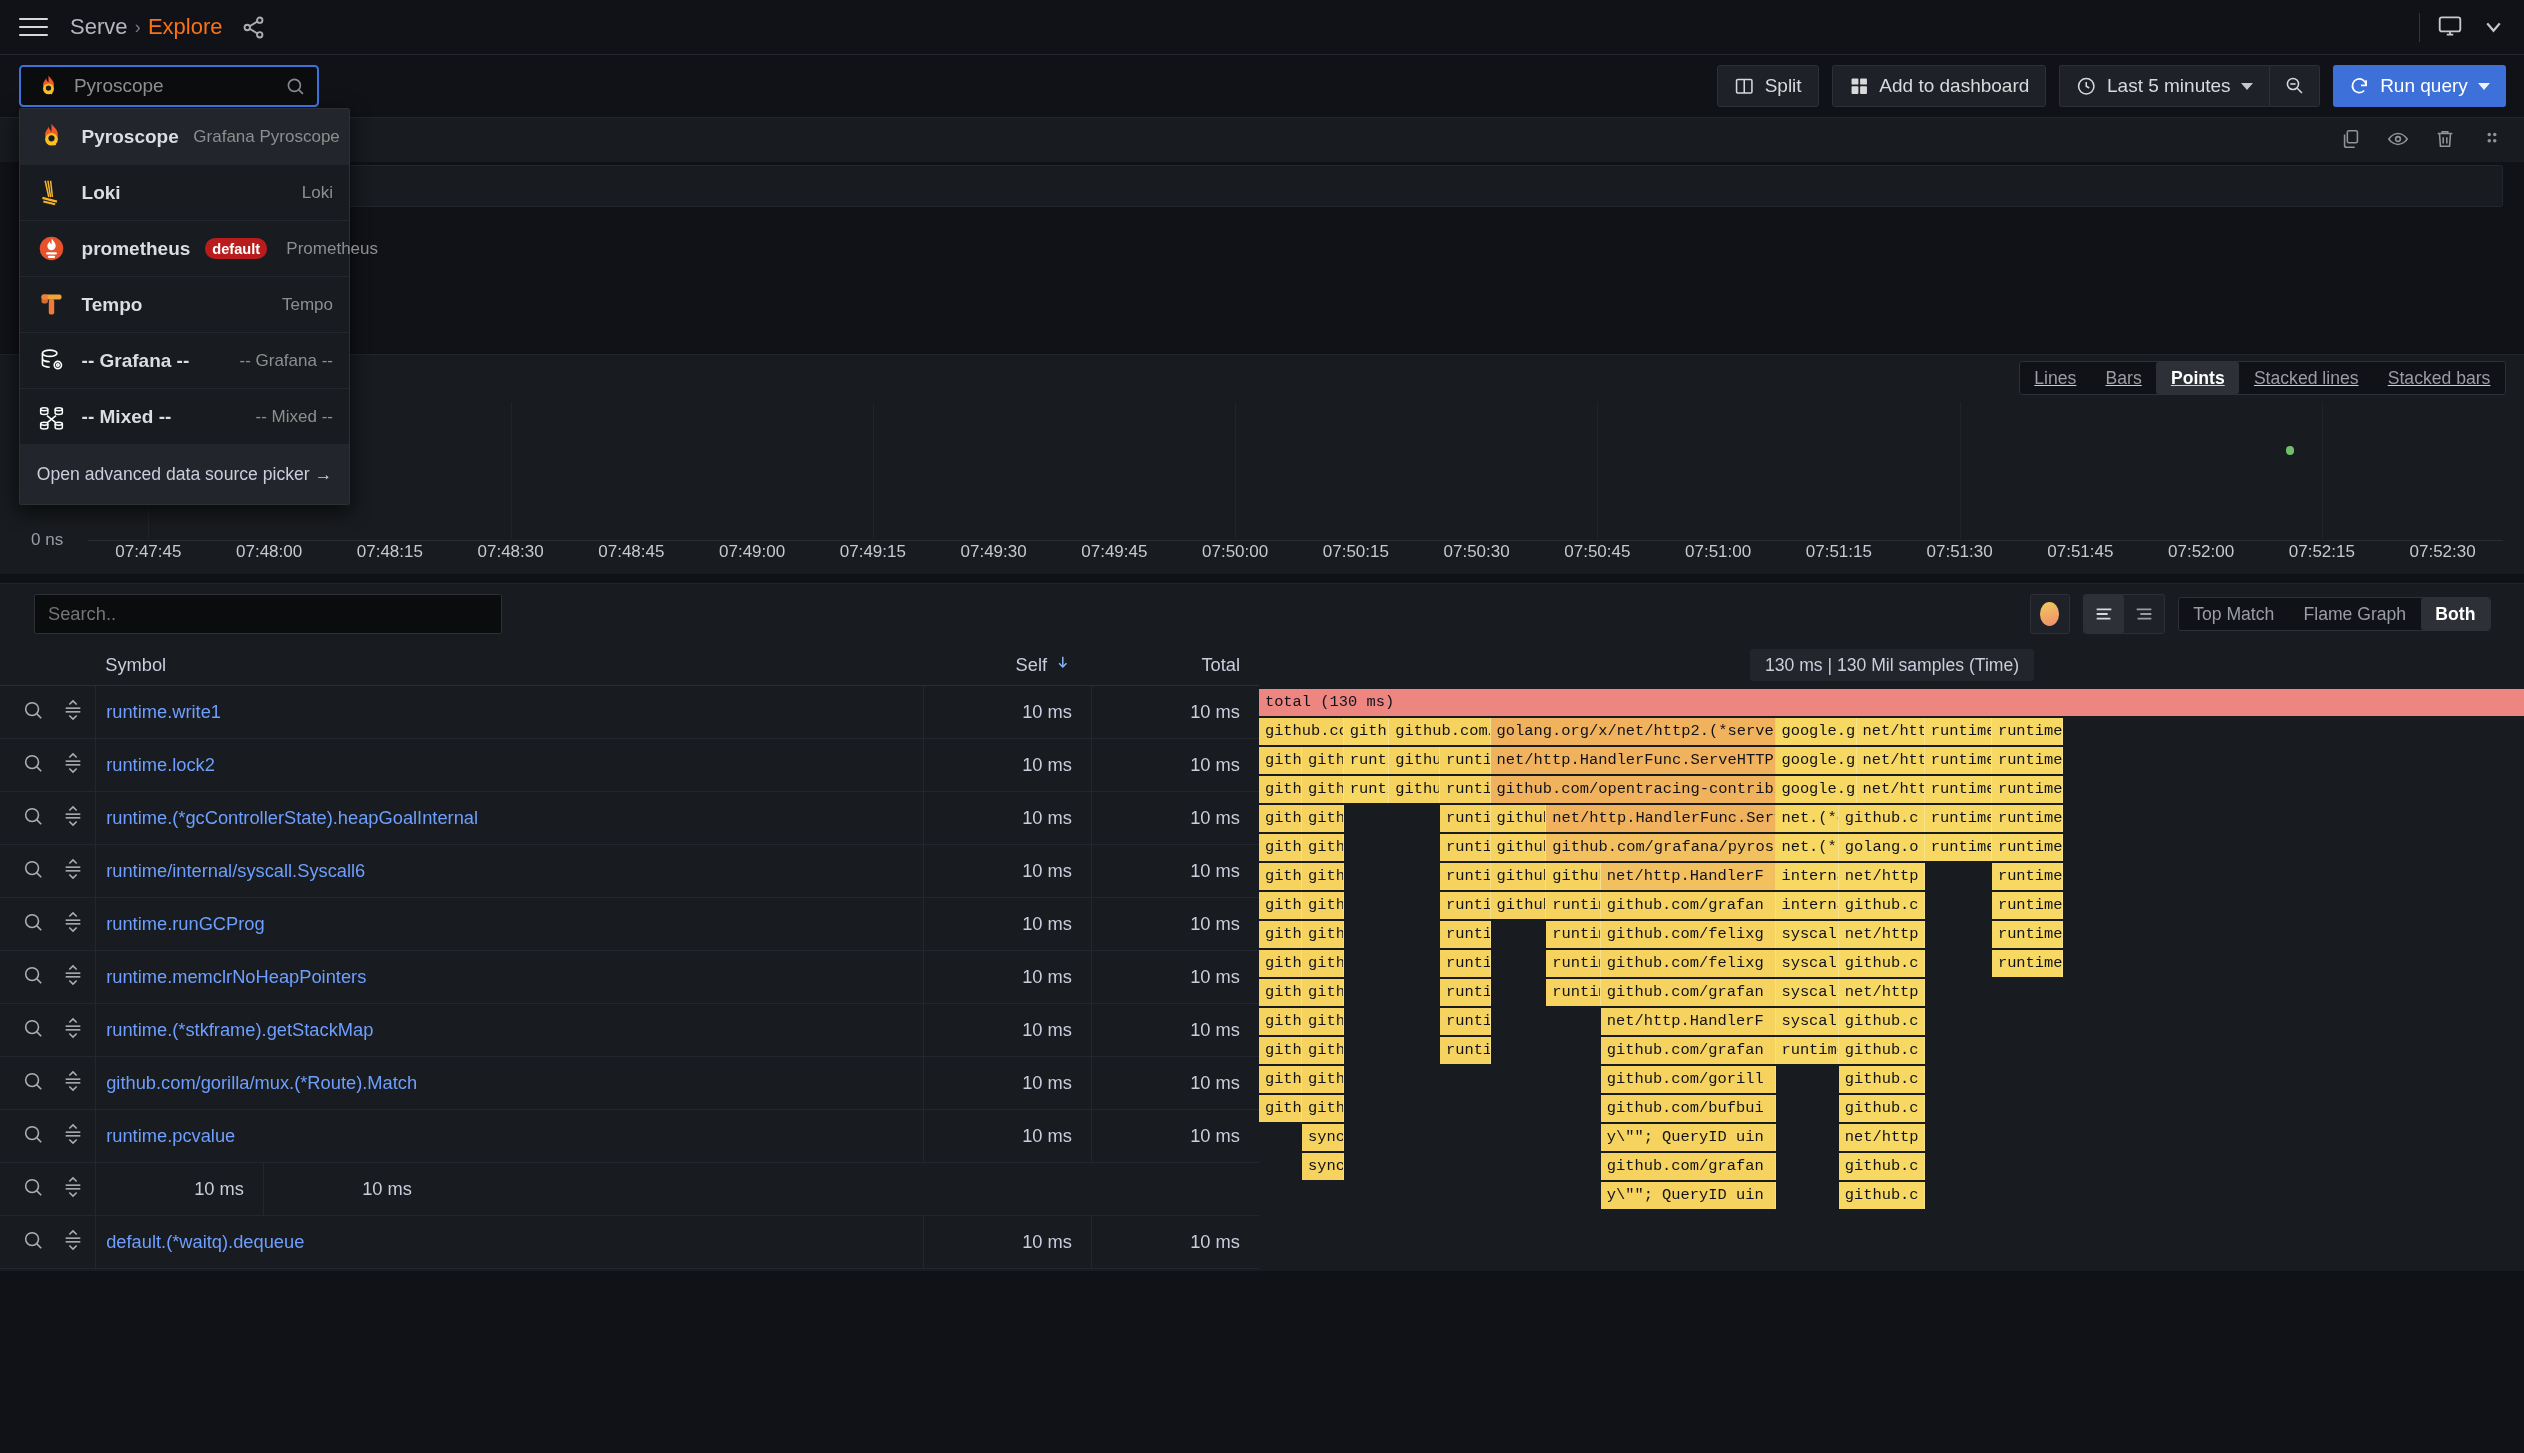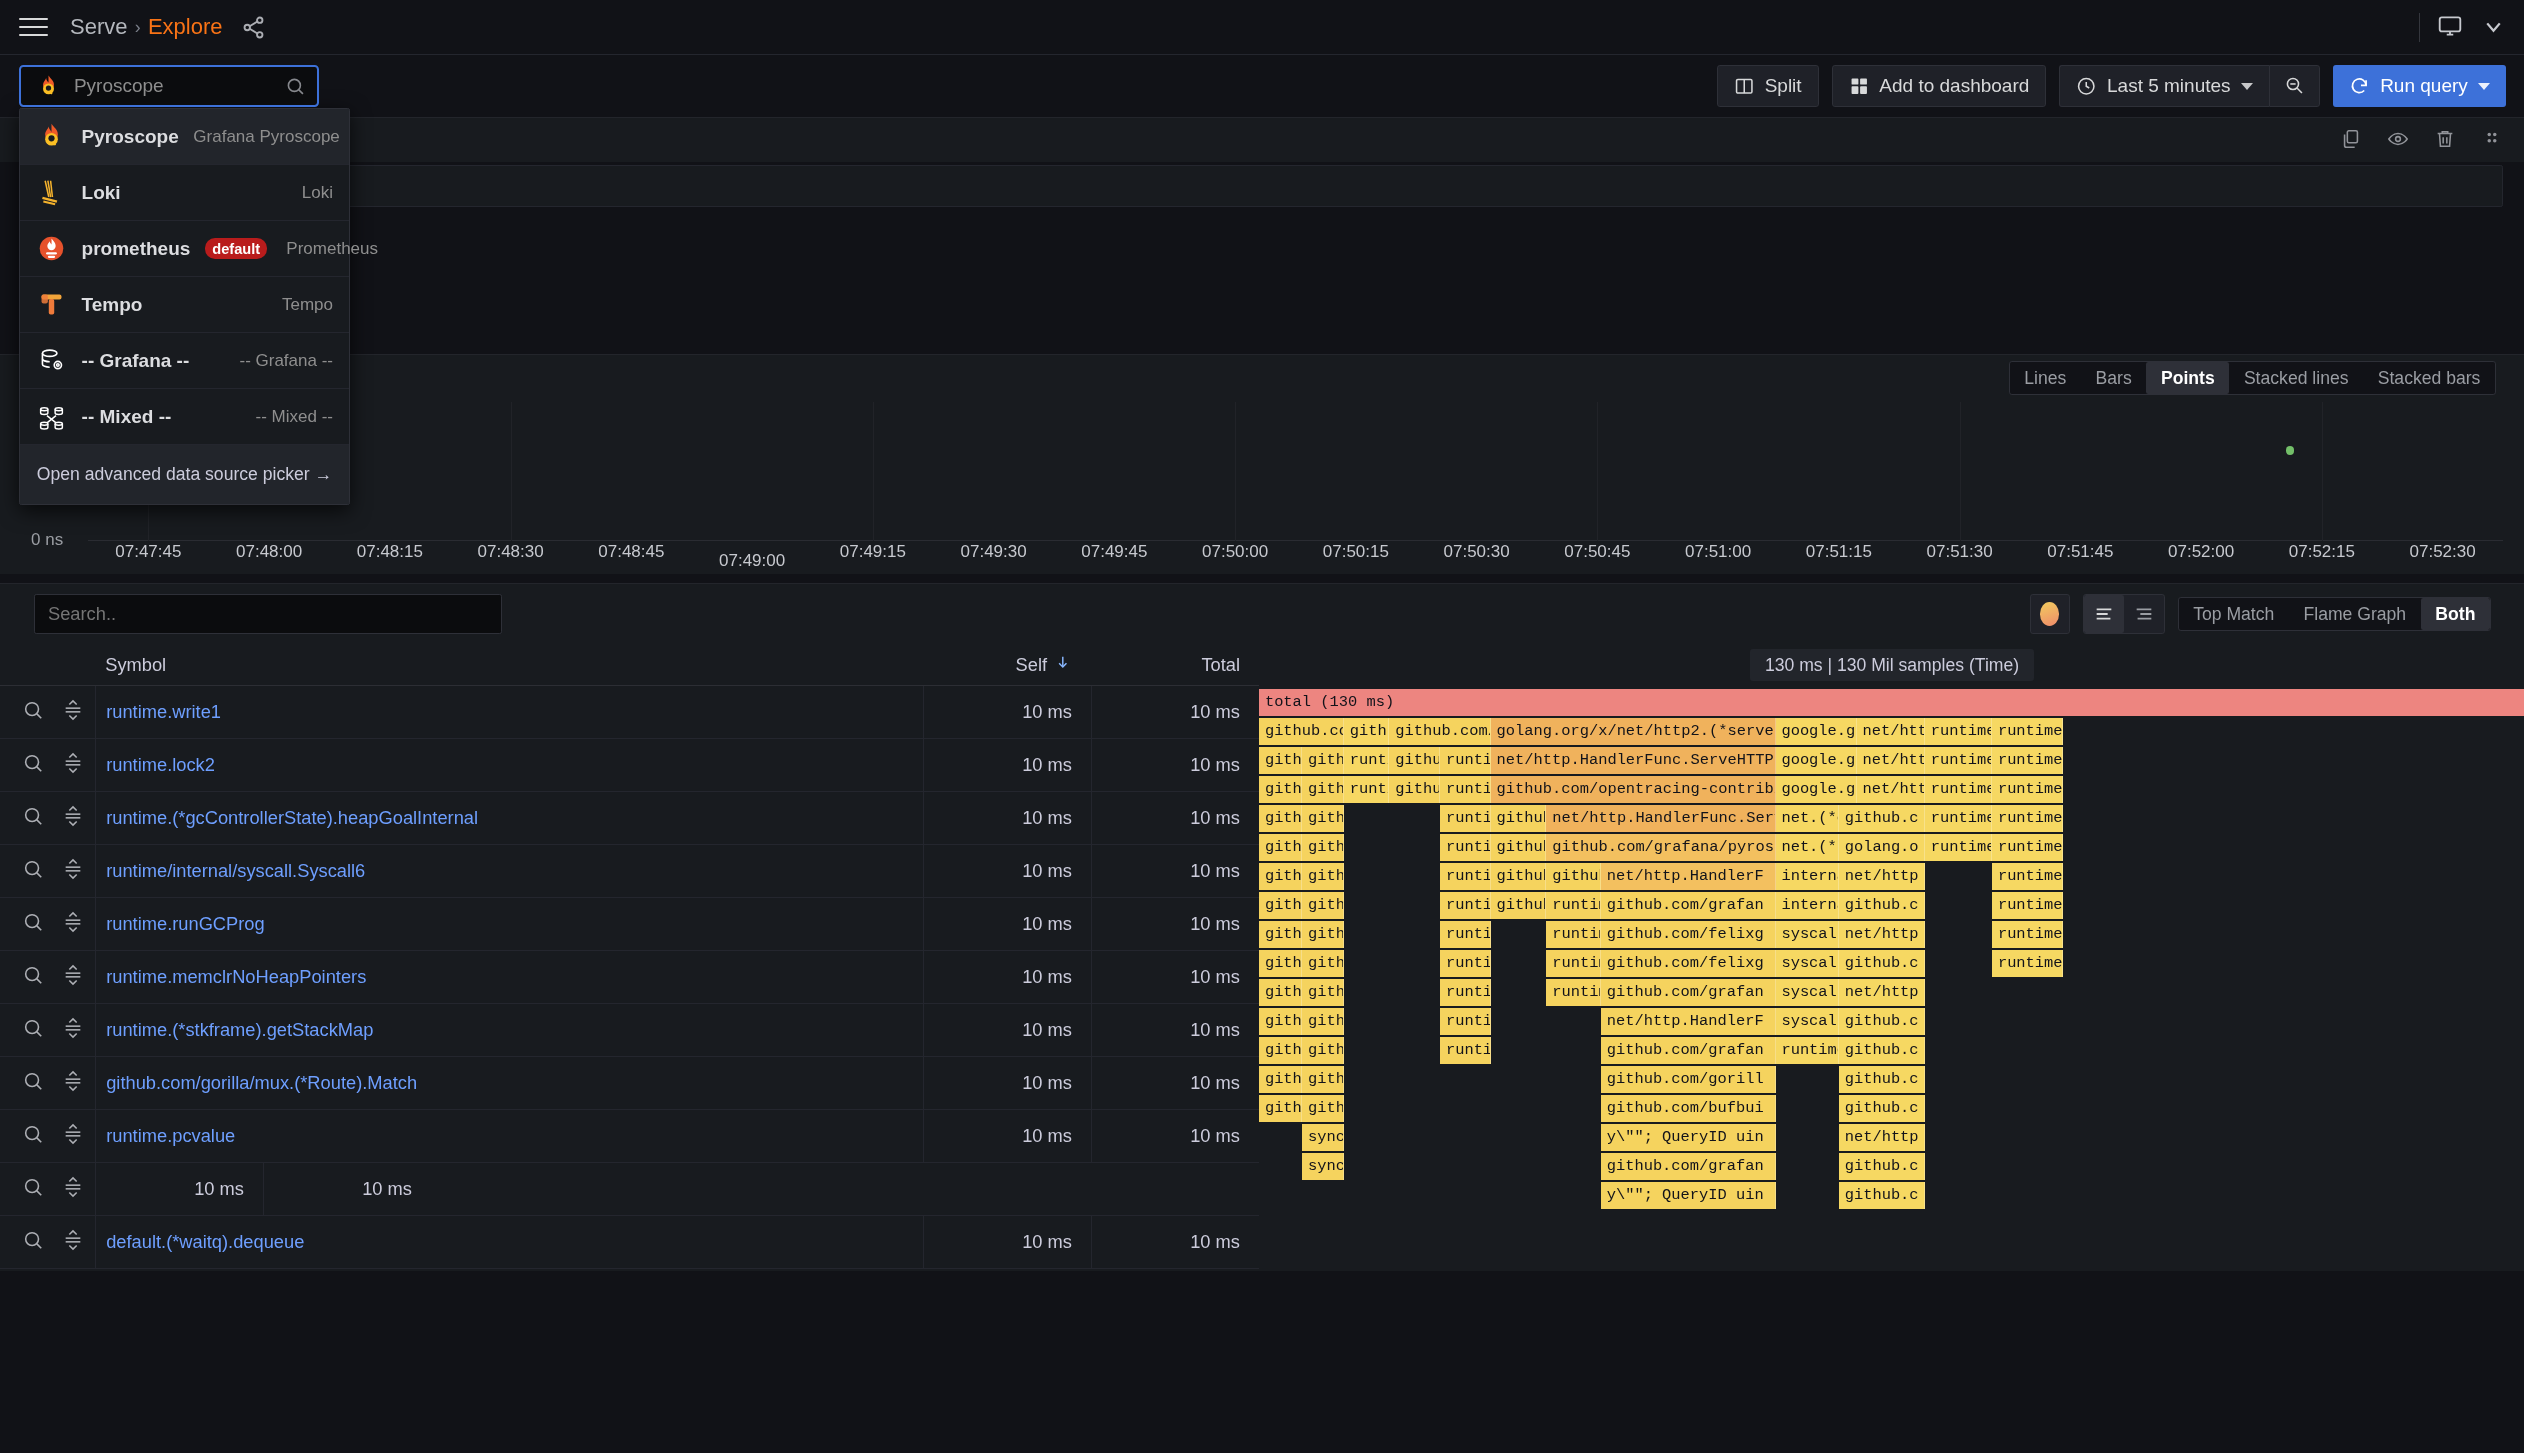"Lines" .graph-toolrow { padding-right: 29px -> 19px; text-decoration: none -> underline }
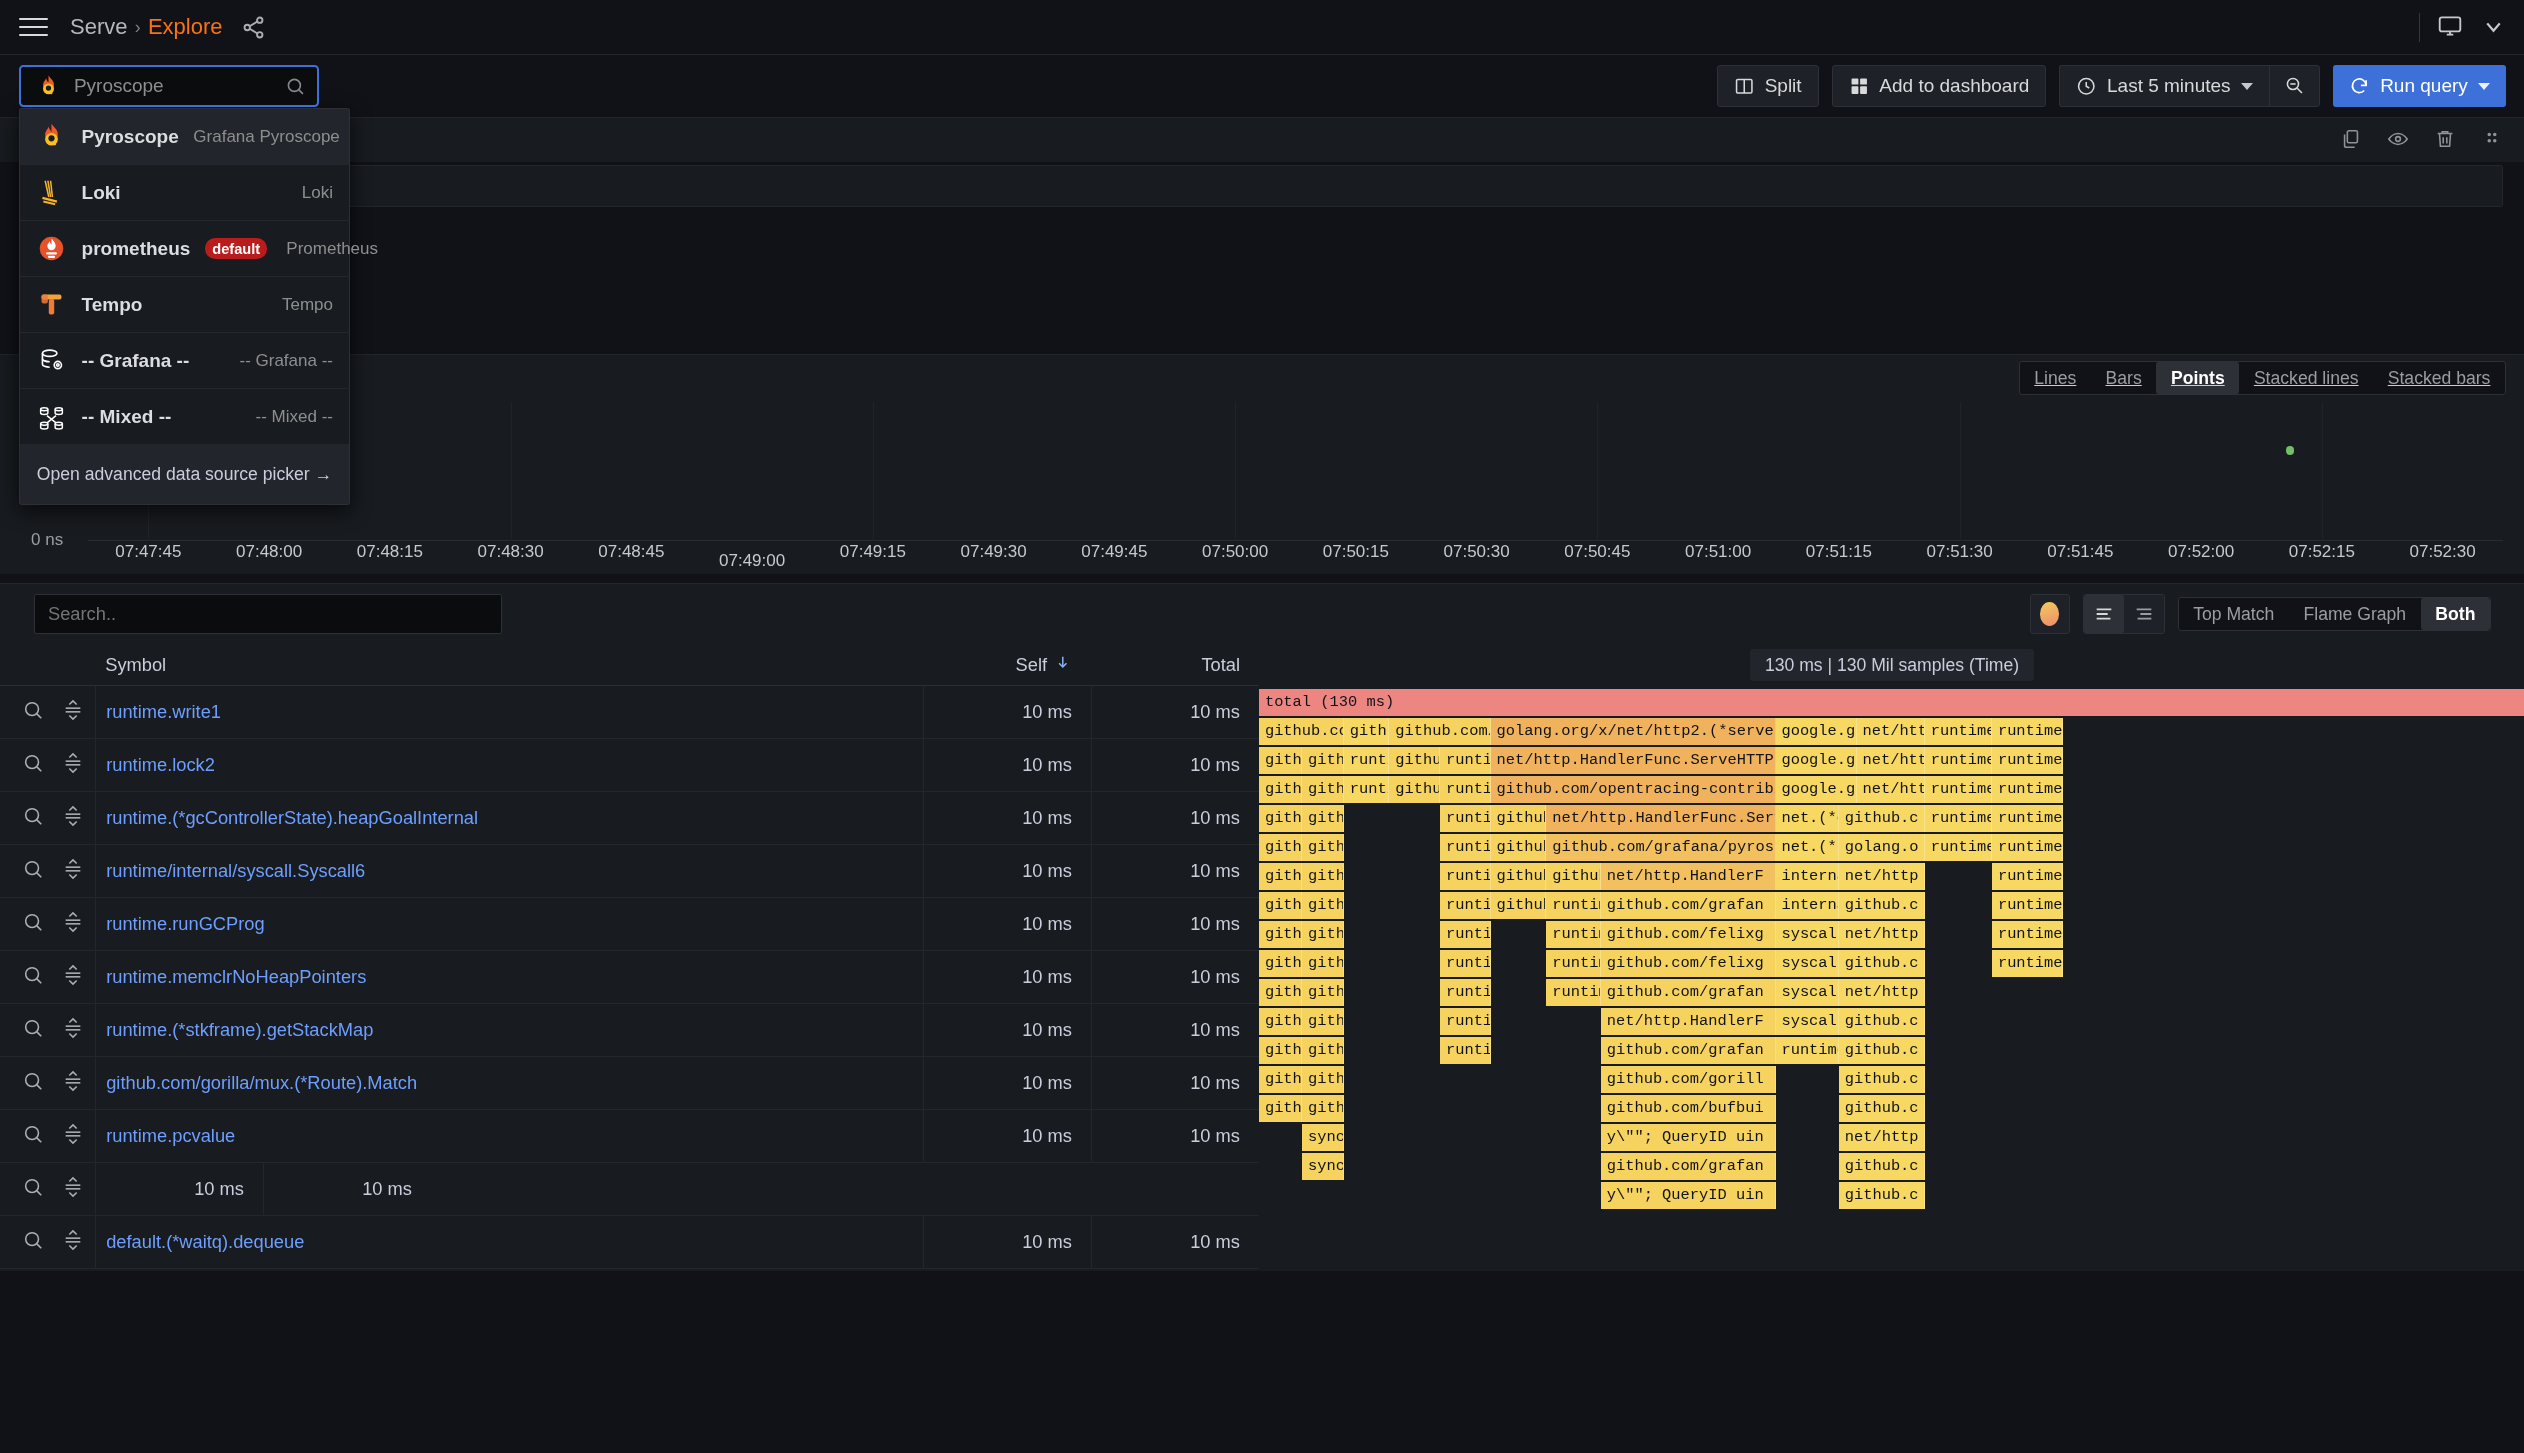"07:49:00" div.xtick { margin-top: 9px -> none }
